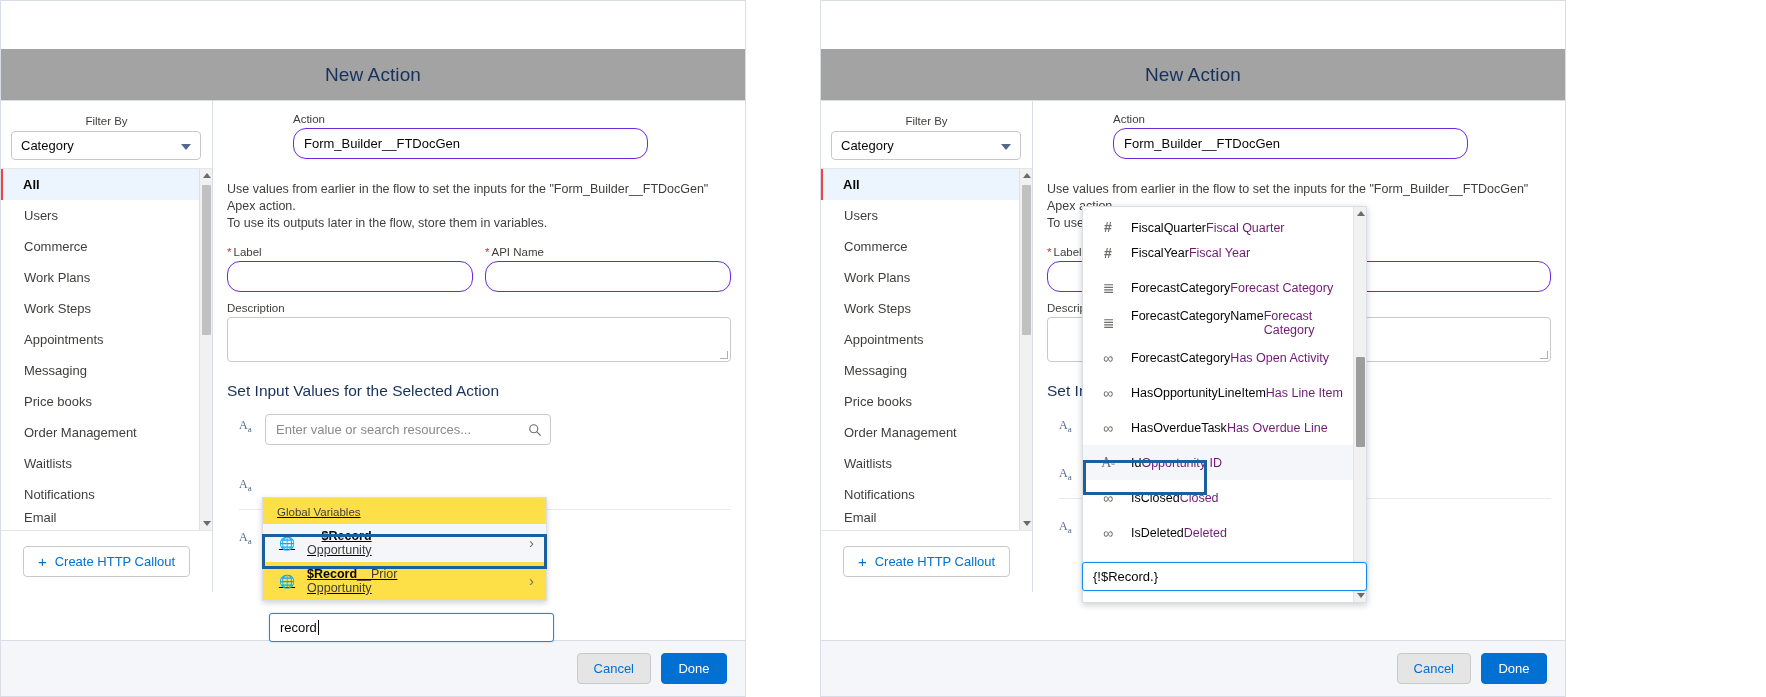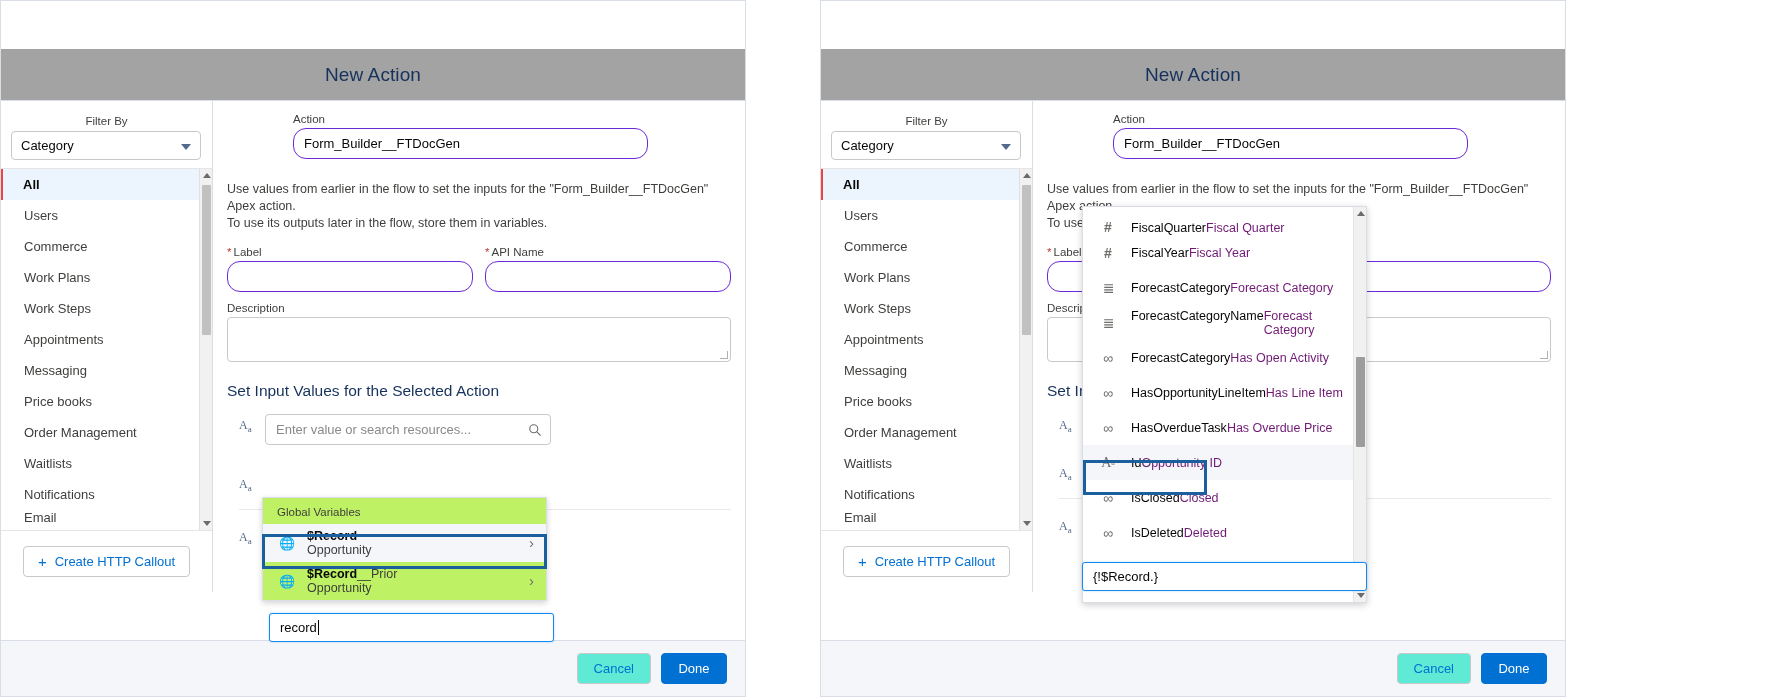"Has Overdue Price" span.t2 { text: Price -> Line }
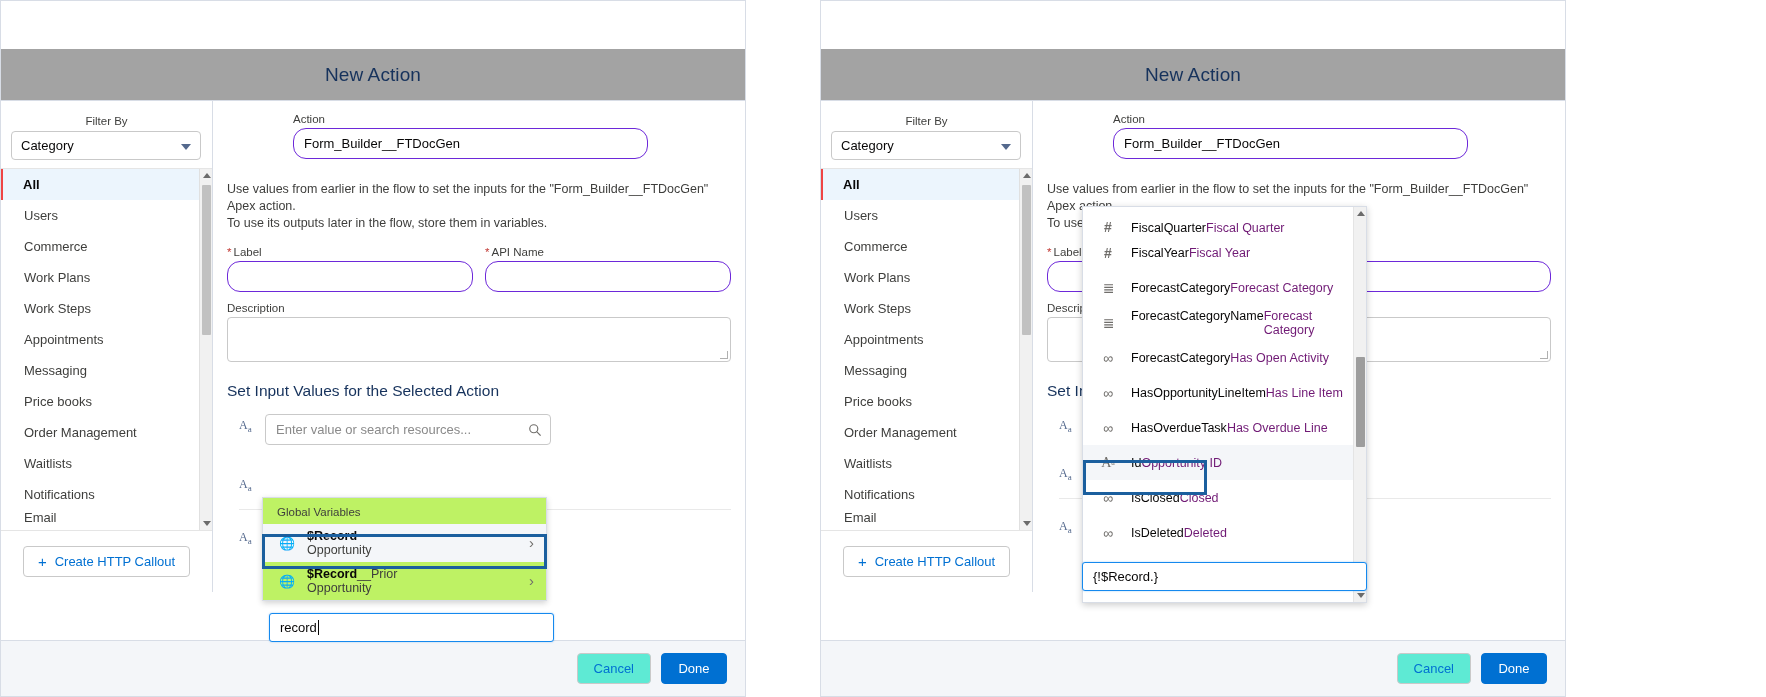"Global Variables" .popup { background: #bef264 -> #fde047; text-decoration: none -> underline }
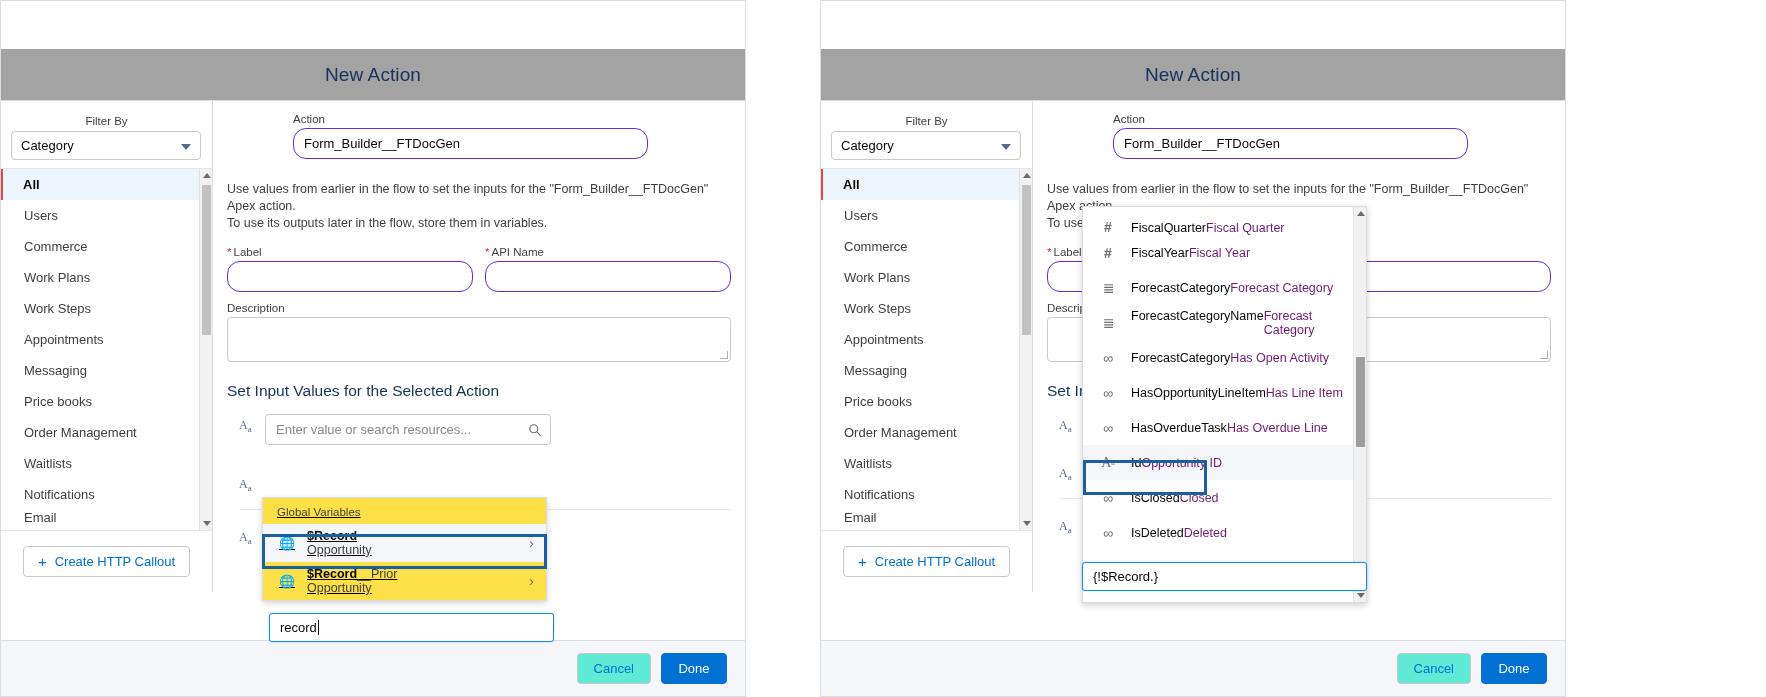"$Record" .opt .t1 { text-align: none -> right }
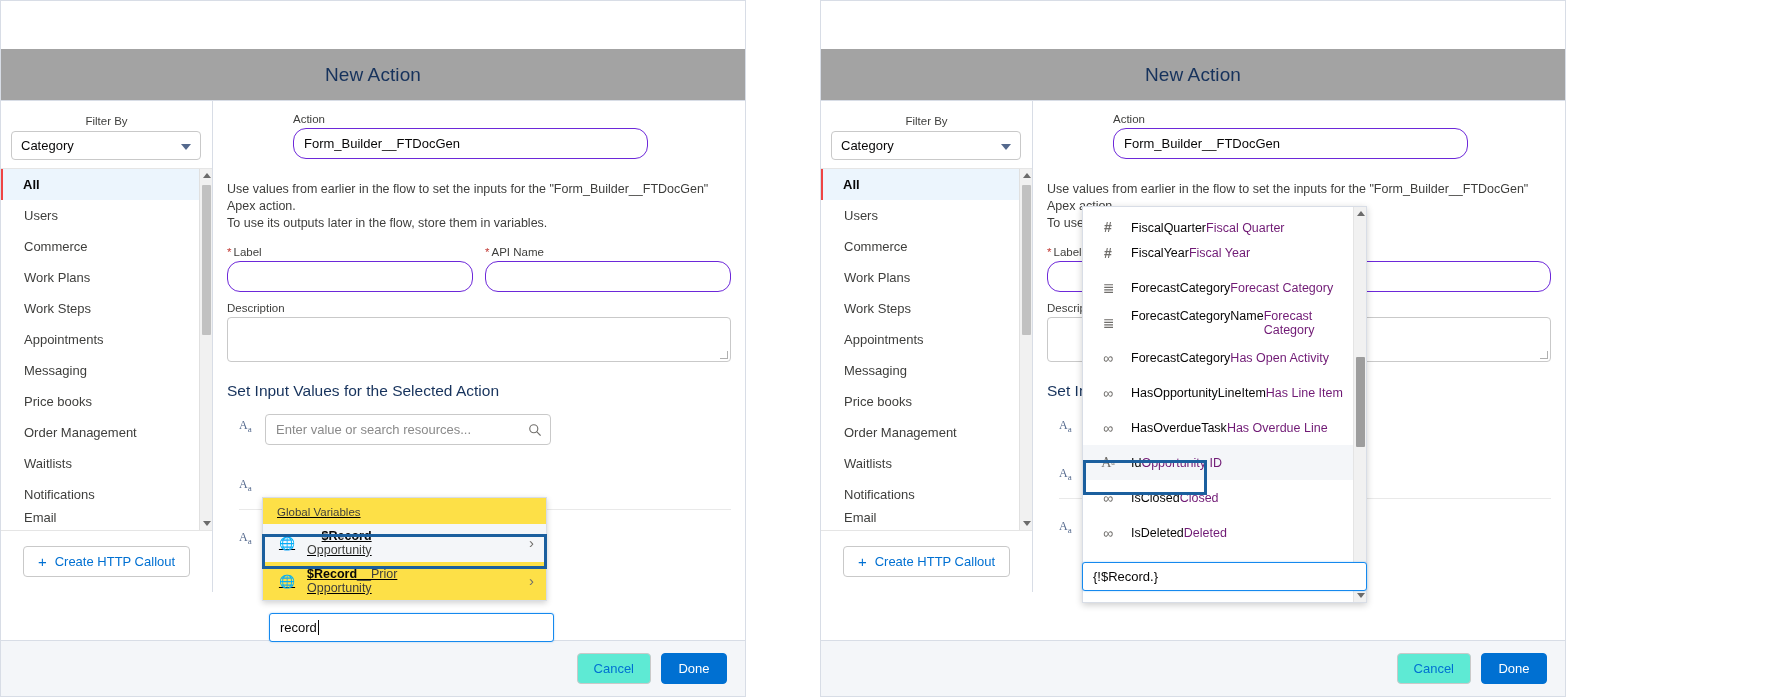"Cancel" .btn-neutral { background: #5eead4 -> #e5e5e5 }
